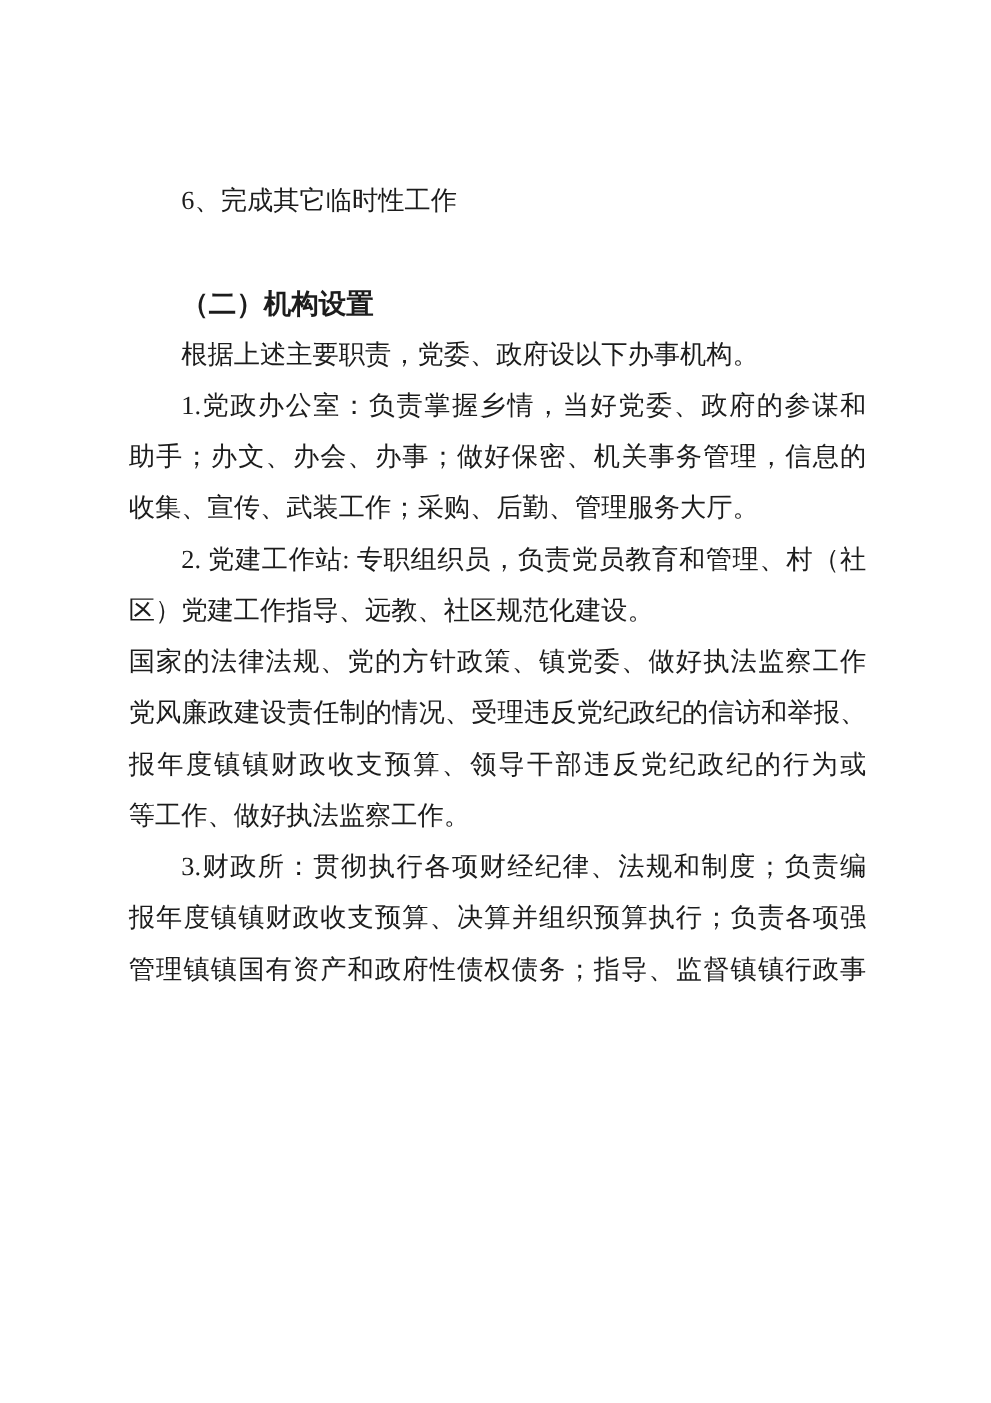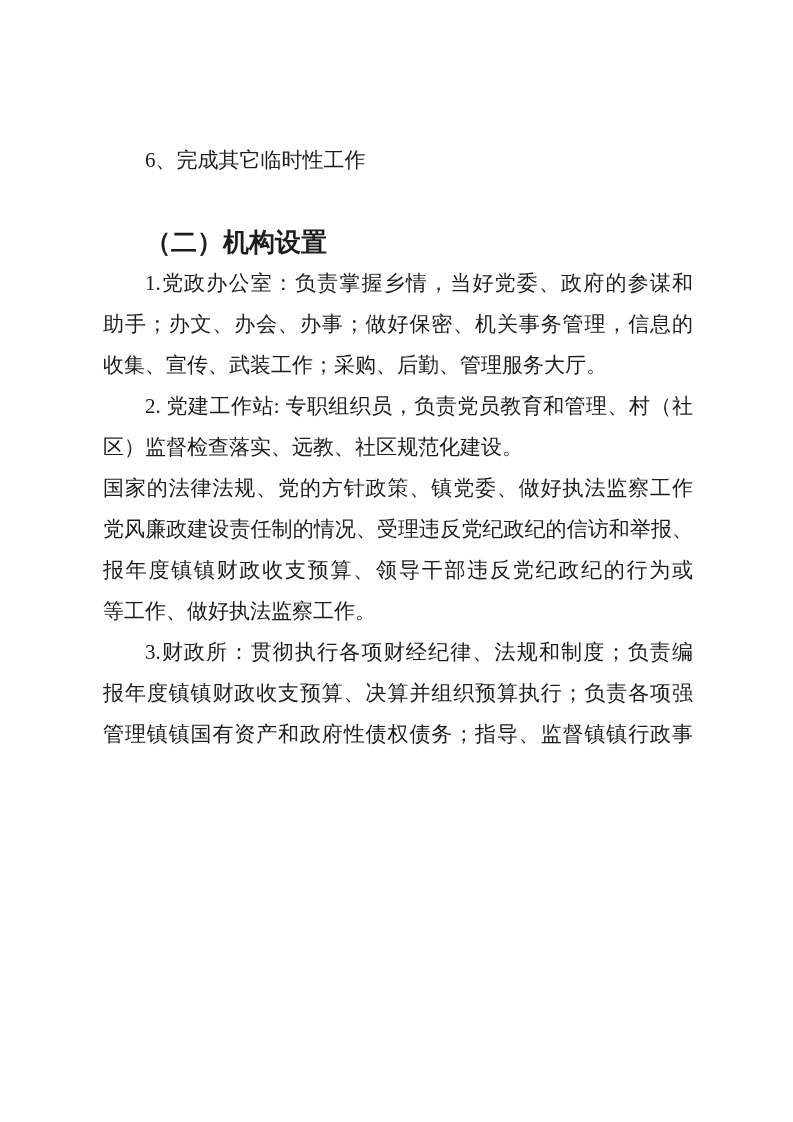"（二）机构设置" .line.heading { font-size: 26px -> 22px }
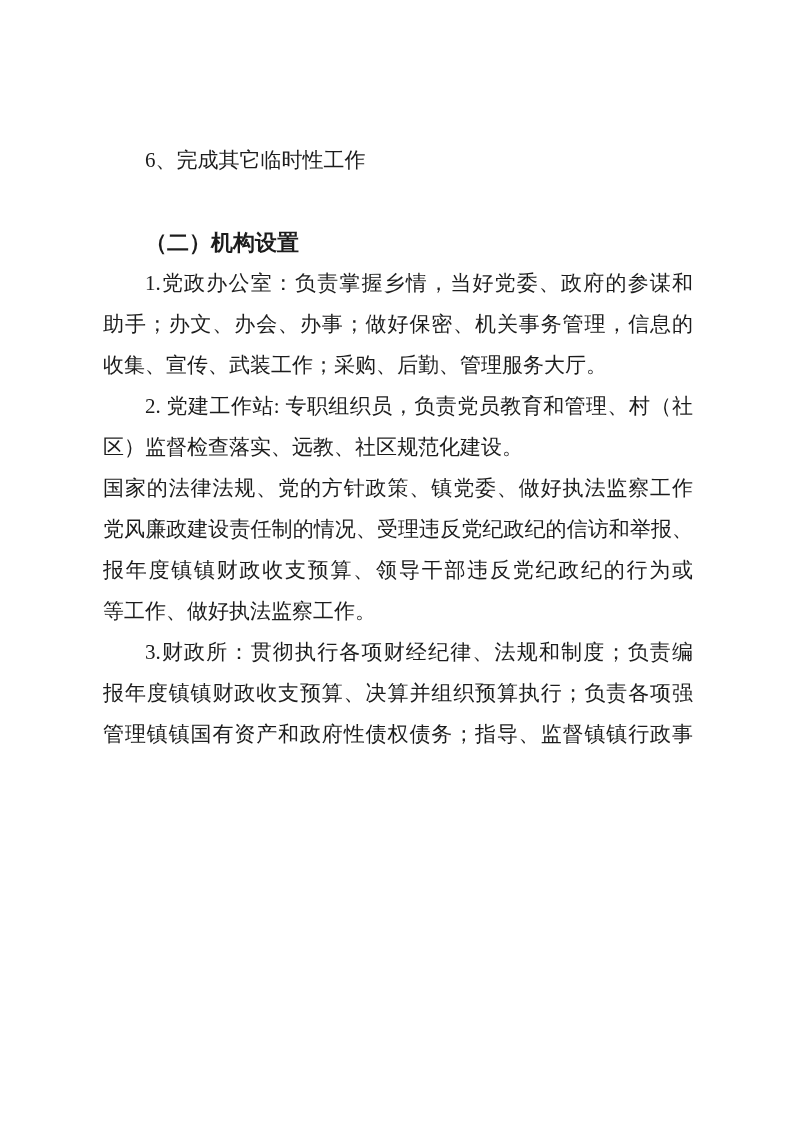"根据上述主要职责，党委、政府设以下办事机构。" div.line { html: none -> <div>根据上述主要职责，党委、政府设以下办事机构。</div> }
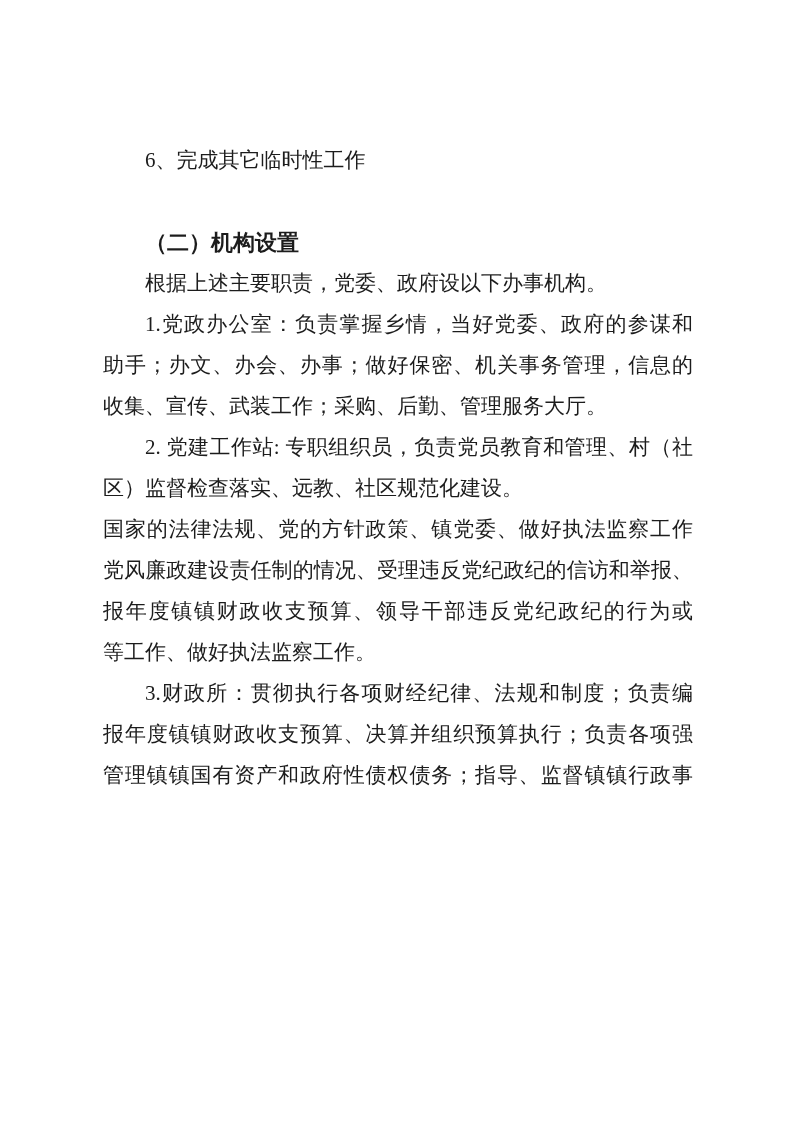"区）监督检查落实、远教、社区规范化建设。" div.line { text: 监督检查落实 -> 党建工作指导 }
